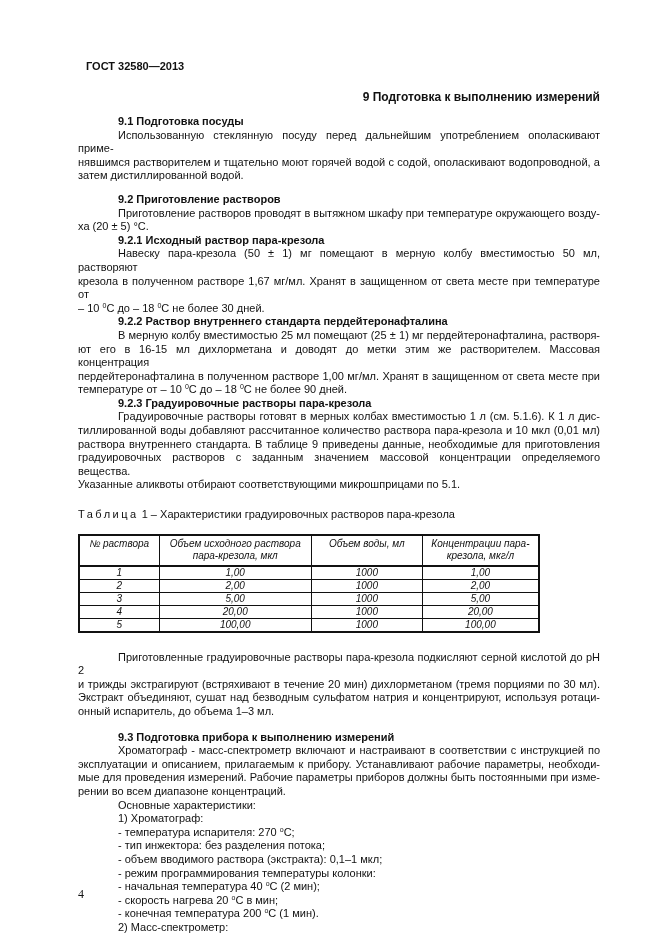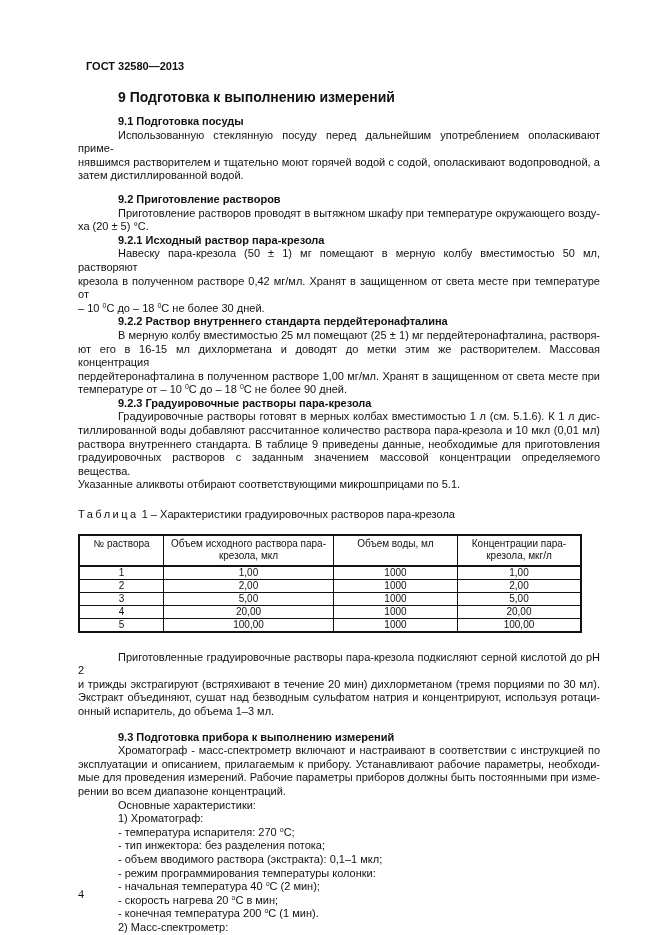"9 Подготовка к выполнению измерений" .h1 { font-size: 14px -> 12px; text-align: none -> right }
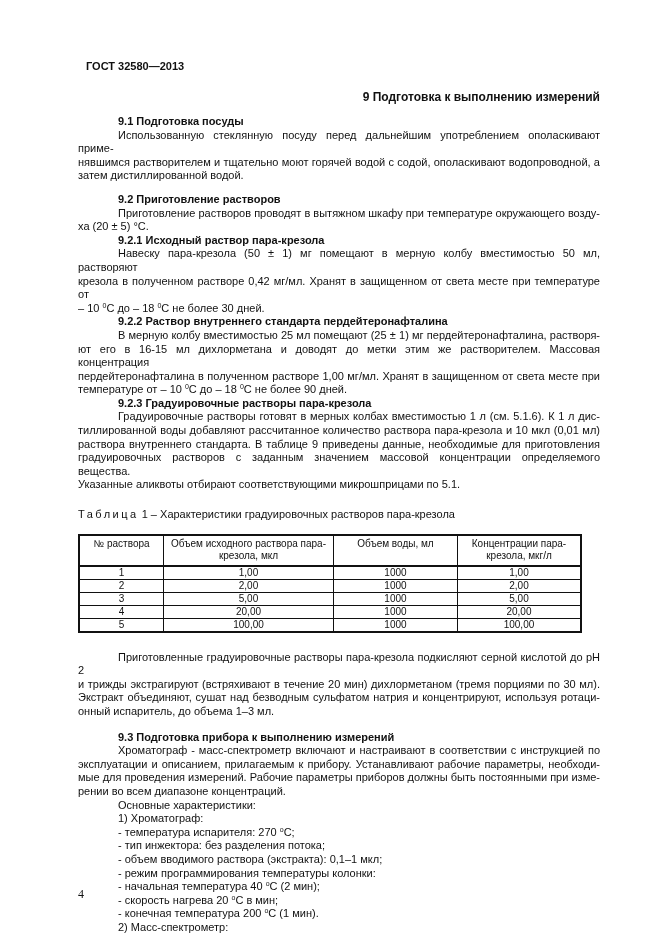"крезола в полученном растворе 0,42" span.line { text: 0,42 -> 1,67 }
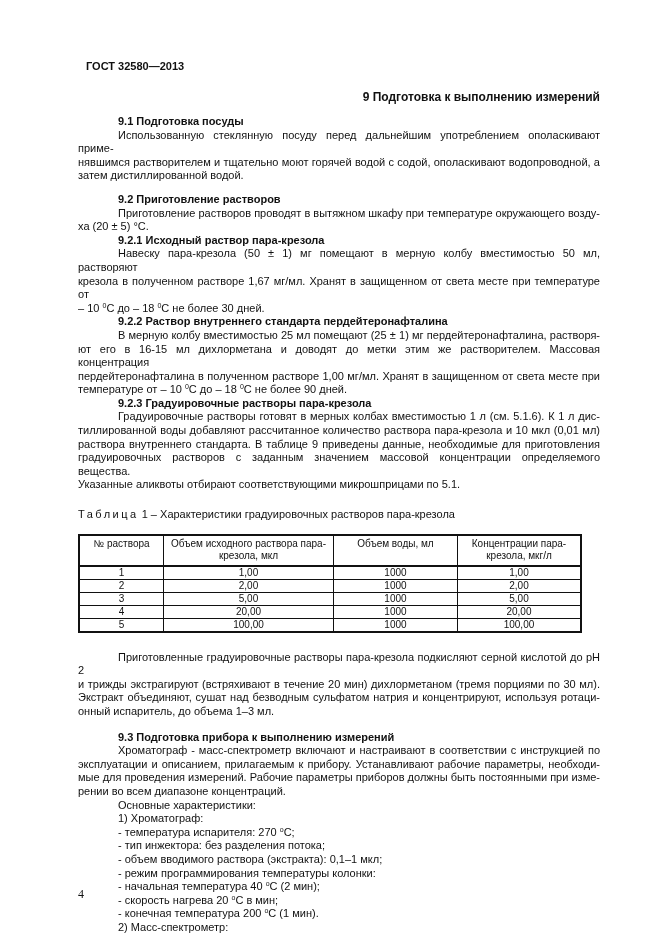"№ раствора" table { font-style: none -> italic; width: 504px -> 462px }
